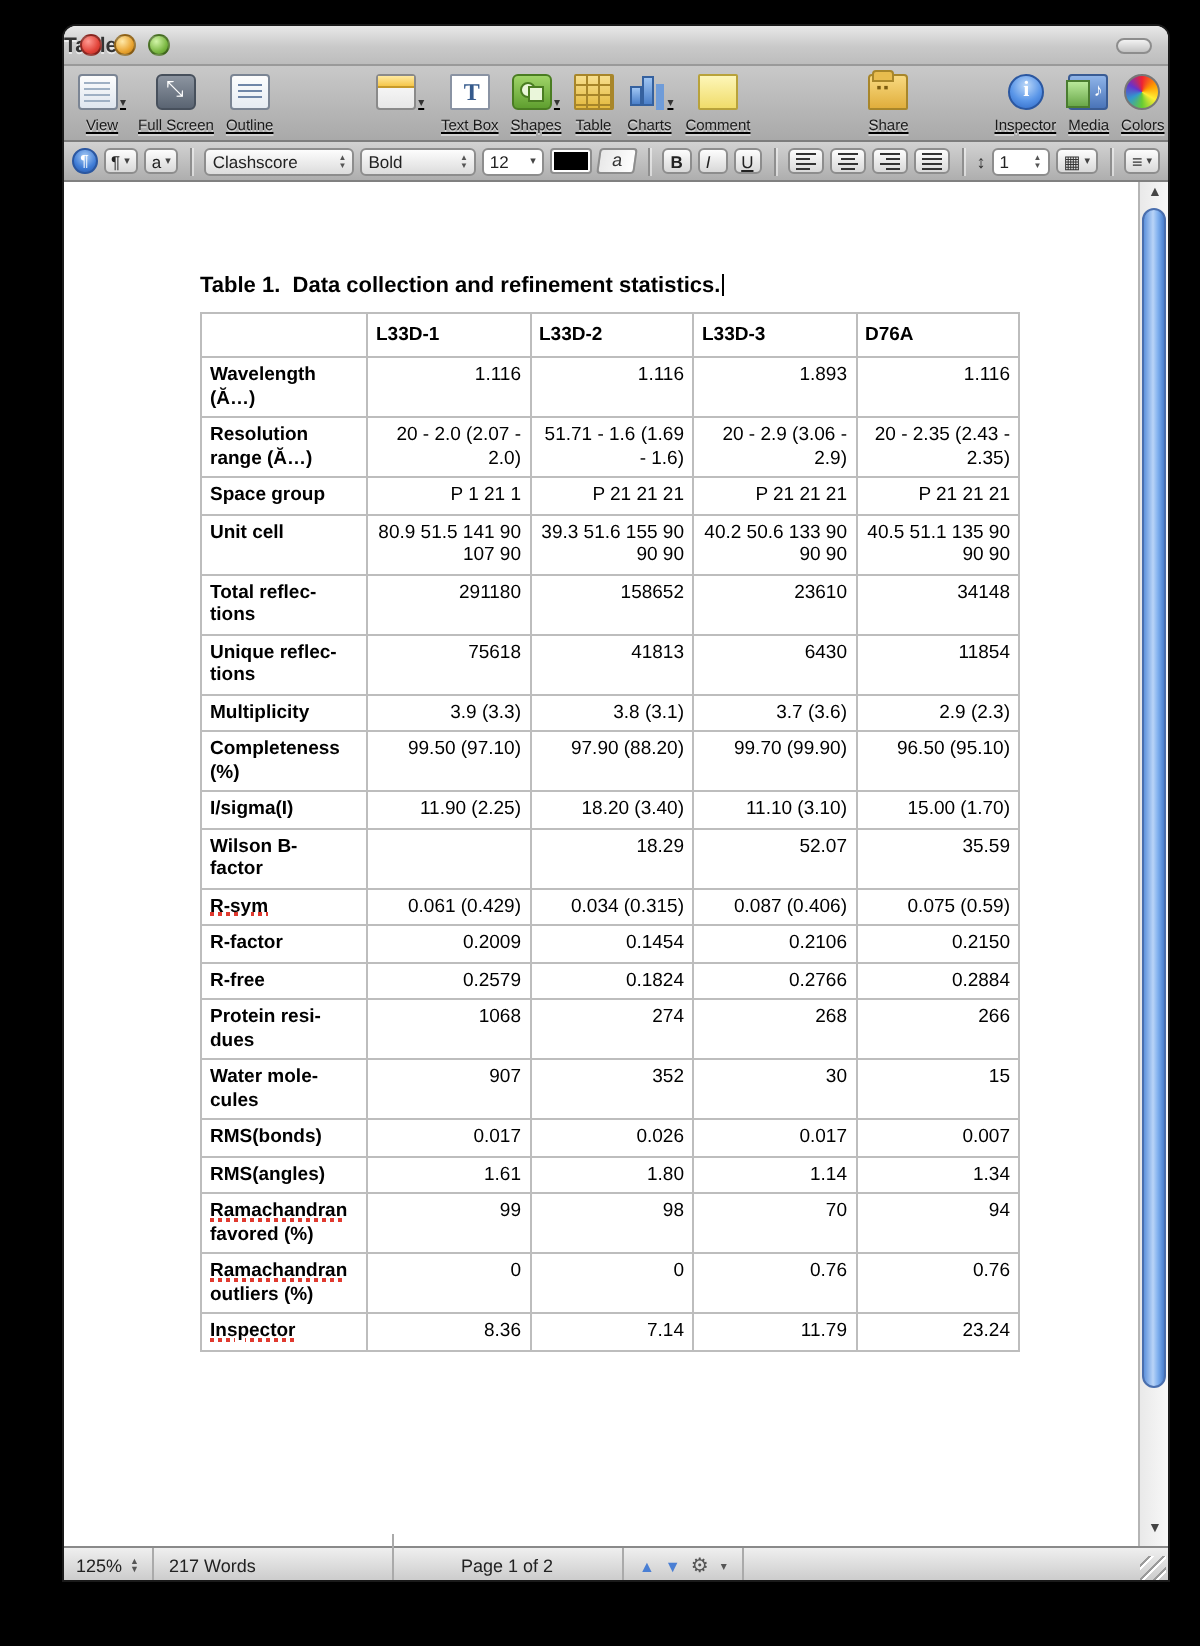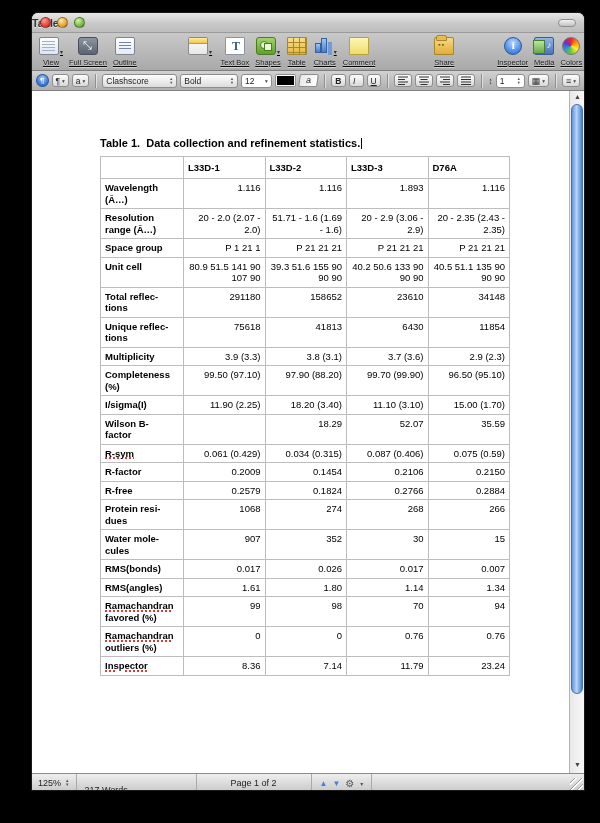"125%" .statusbar { align-items: flex-start -> center }
